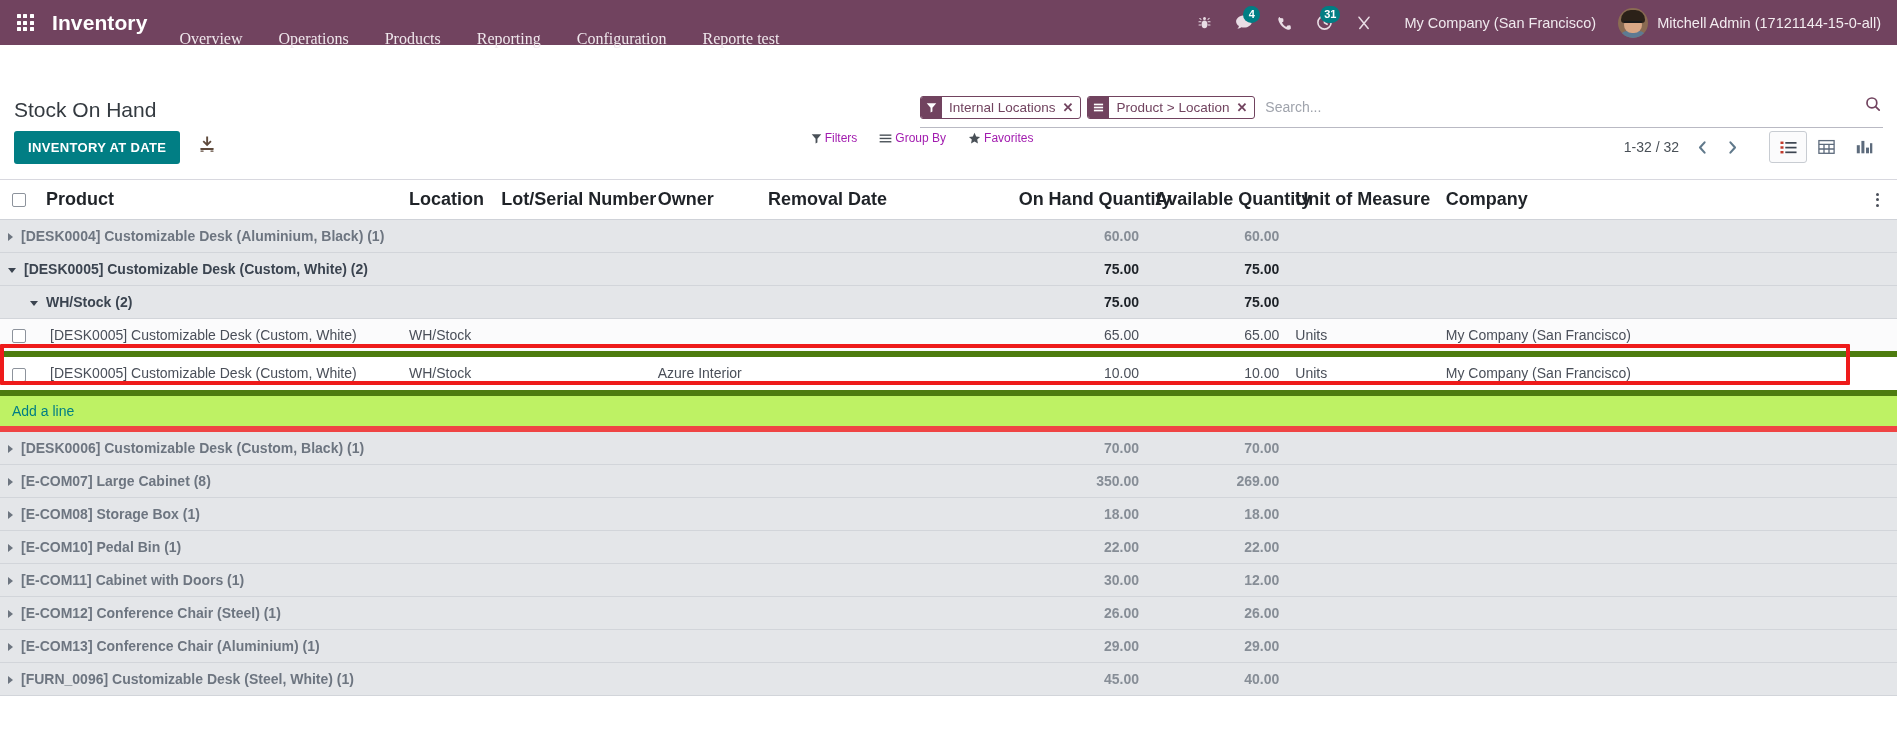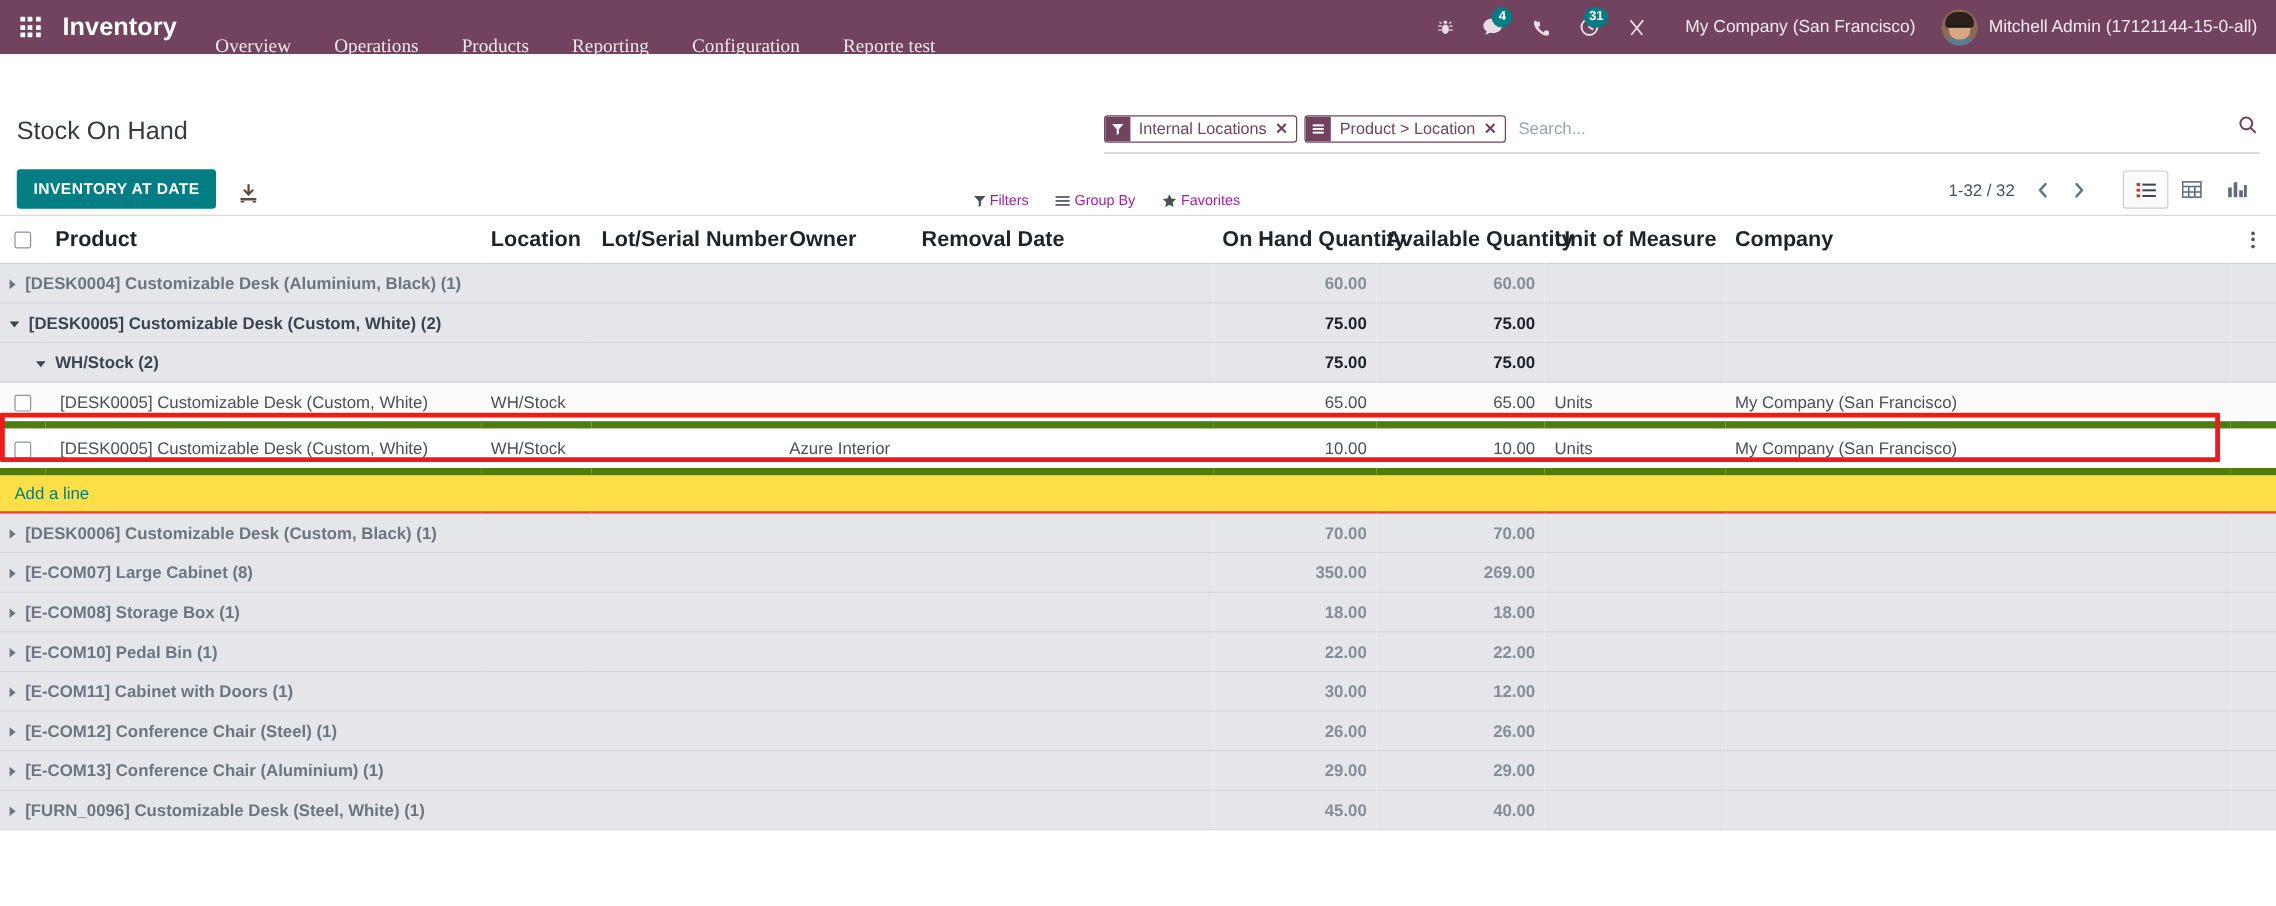"INVENTORY AT DATE" .cp-row2 { align-items: flex-end -> flex-start }
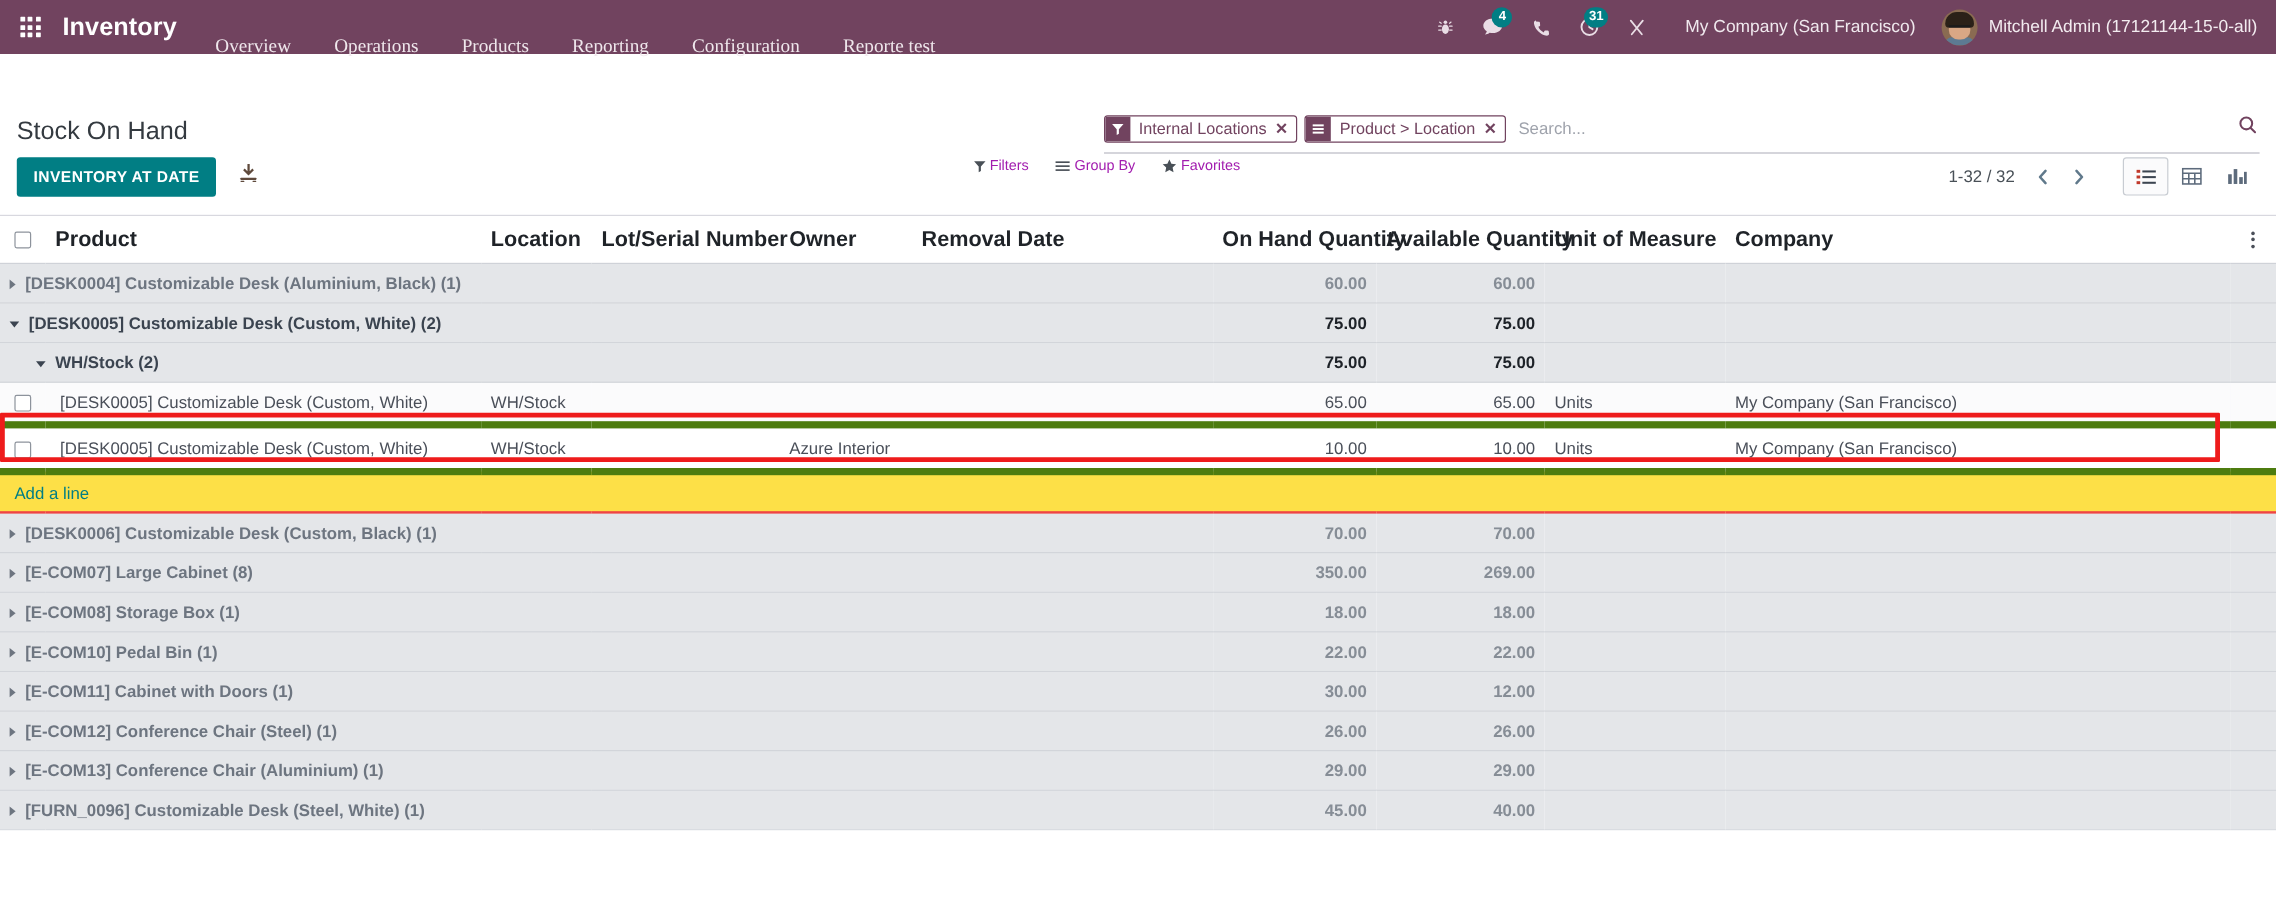"Add a line" tr.add-row td { background: #fde047 -> #bef264; border-bottom: 2px solid #ef4444 -> 6px solid #ef4444 }
